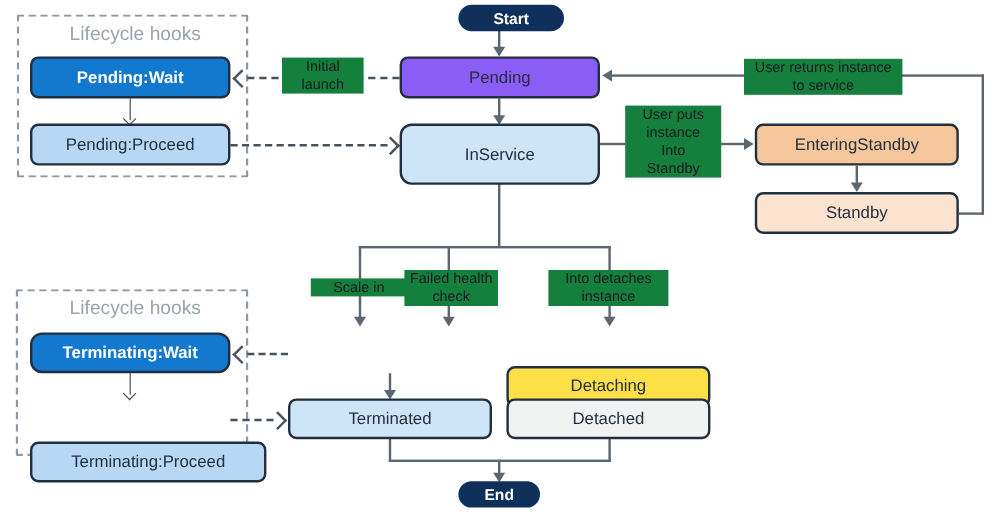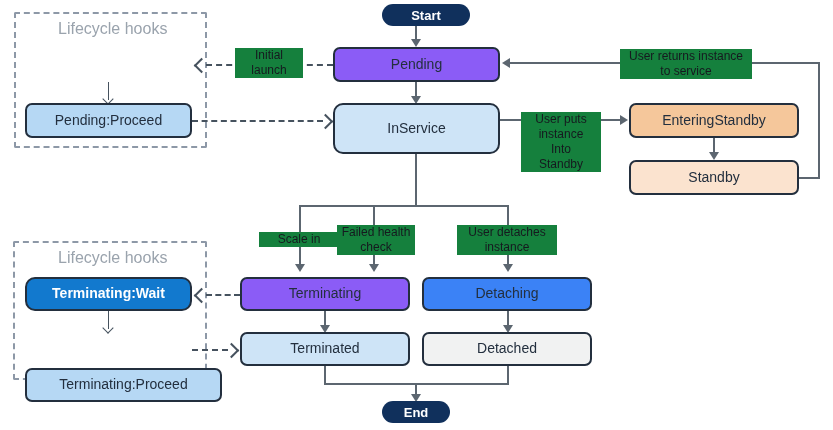"Pending:Wait" div.node { html: none -> <div> <span>Pending:Wait</span> </div> }
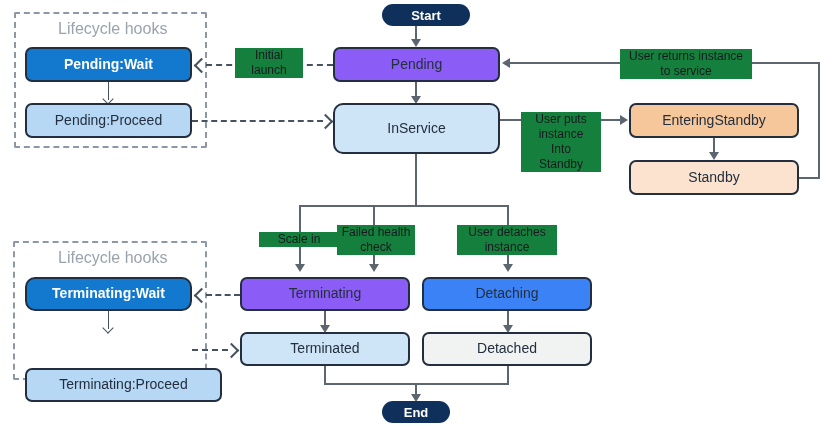"User puts" div.elabel { top: 112px -> 88px }
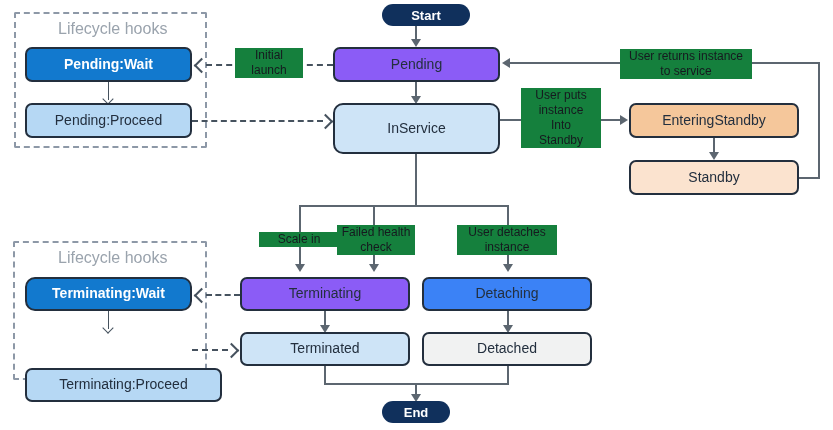"User detaches" div.elabel { text: User -> Into }
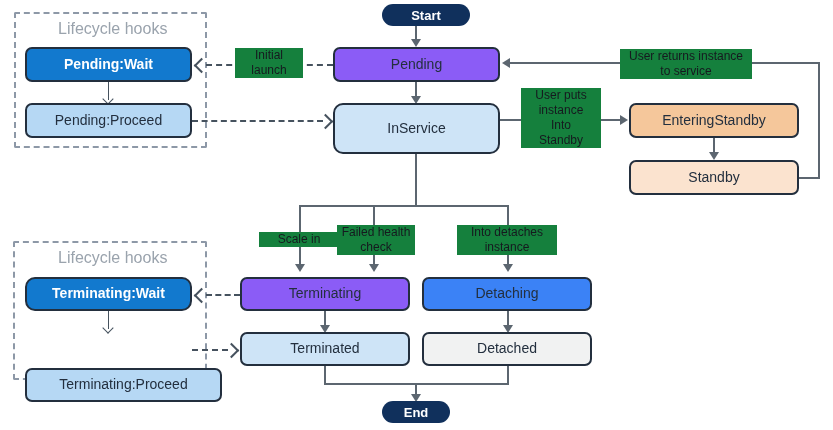"Terminating" div.node { html: <div> <span>Terminating</span> </div> -> none }
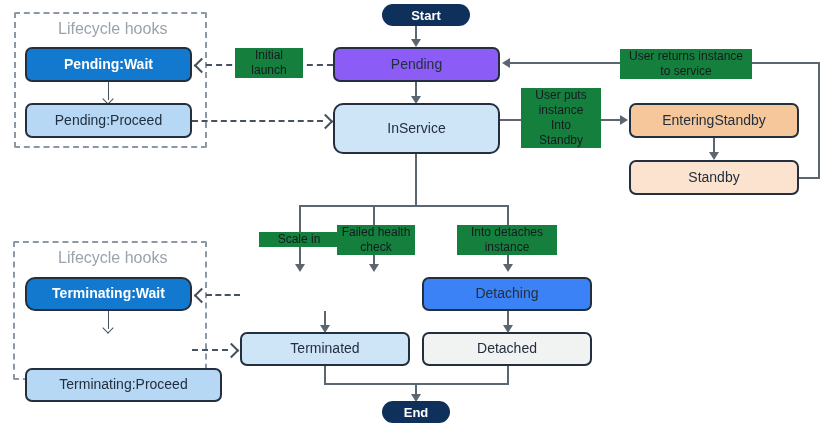"Detaching" .f-gray { background: #3b82f6 -> #fde047; margin-top: none -> 28px }
